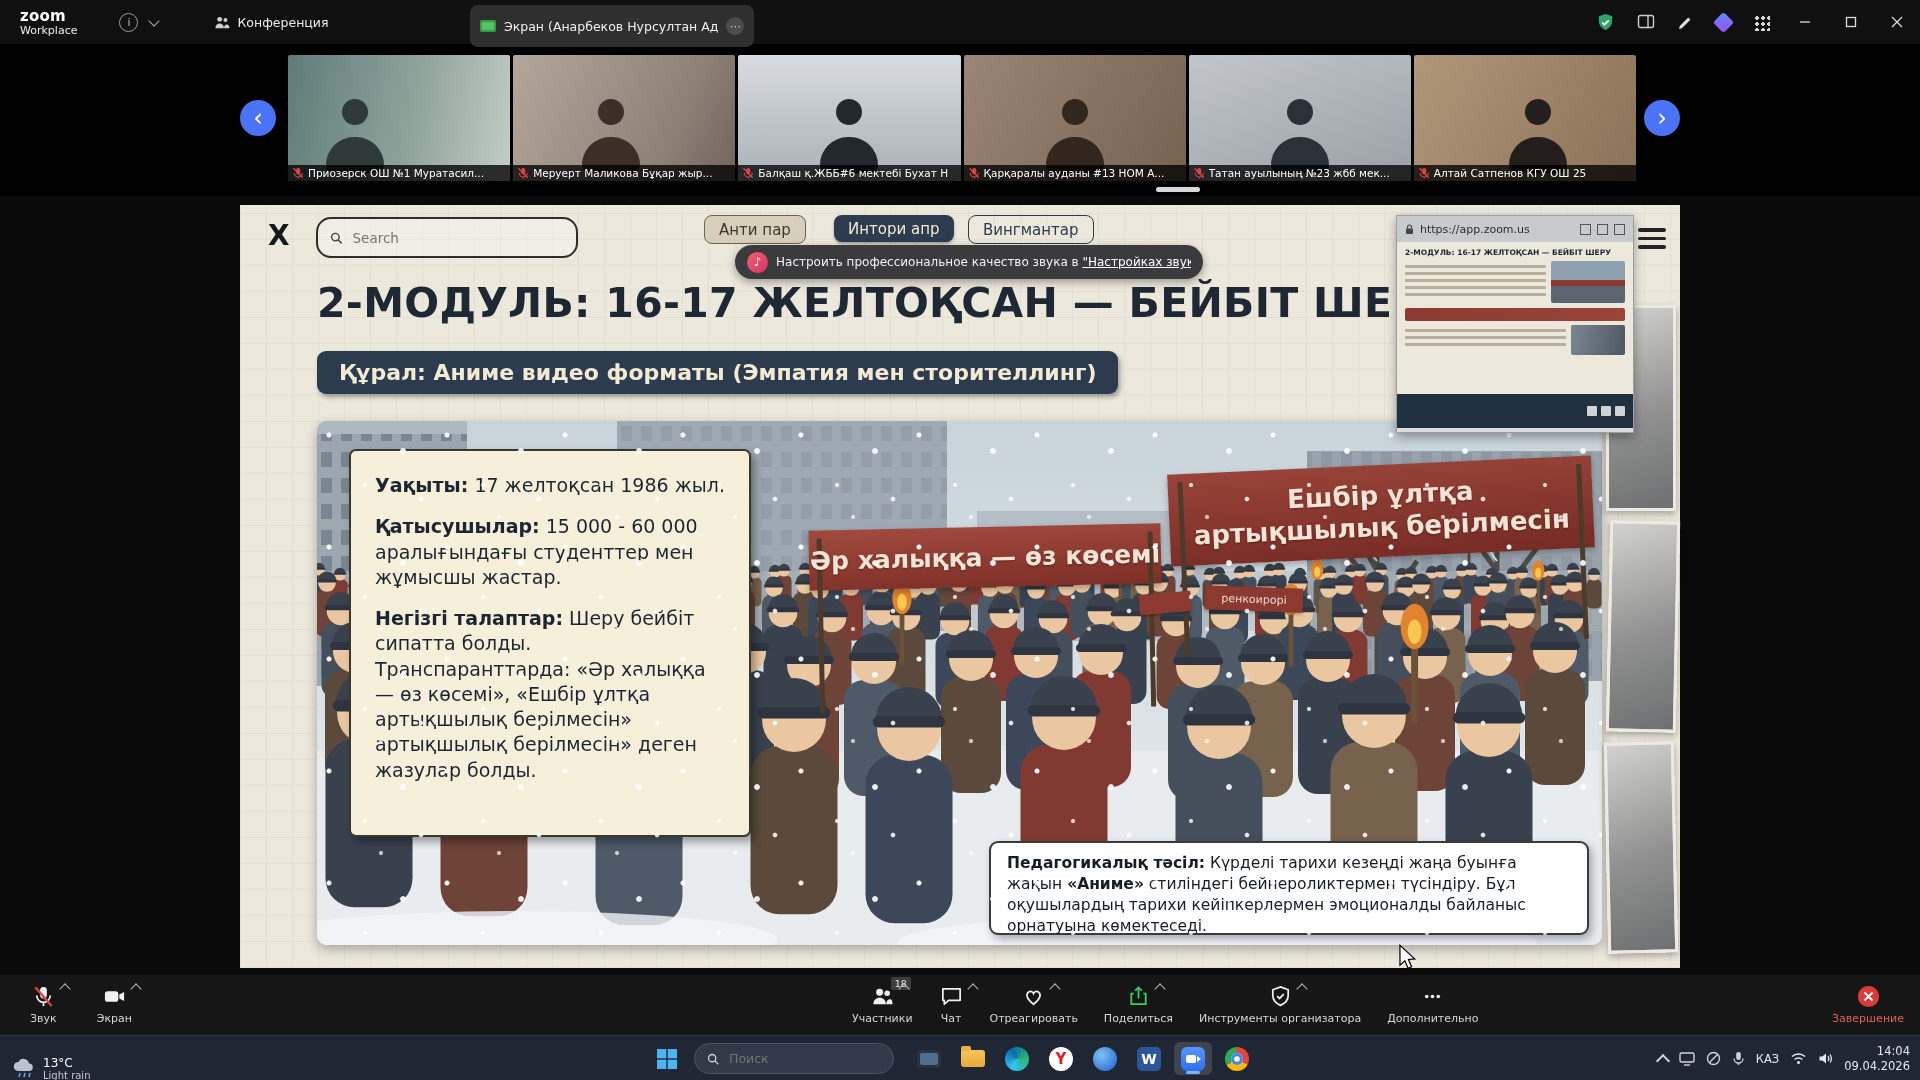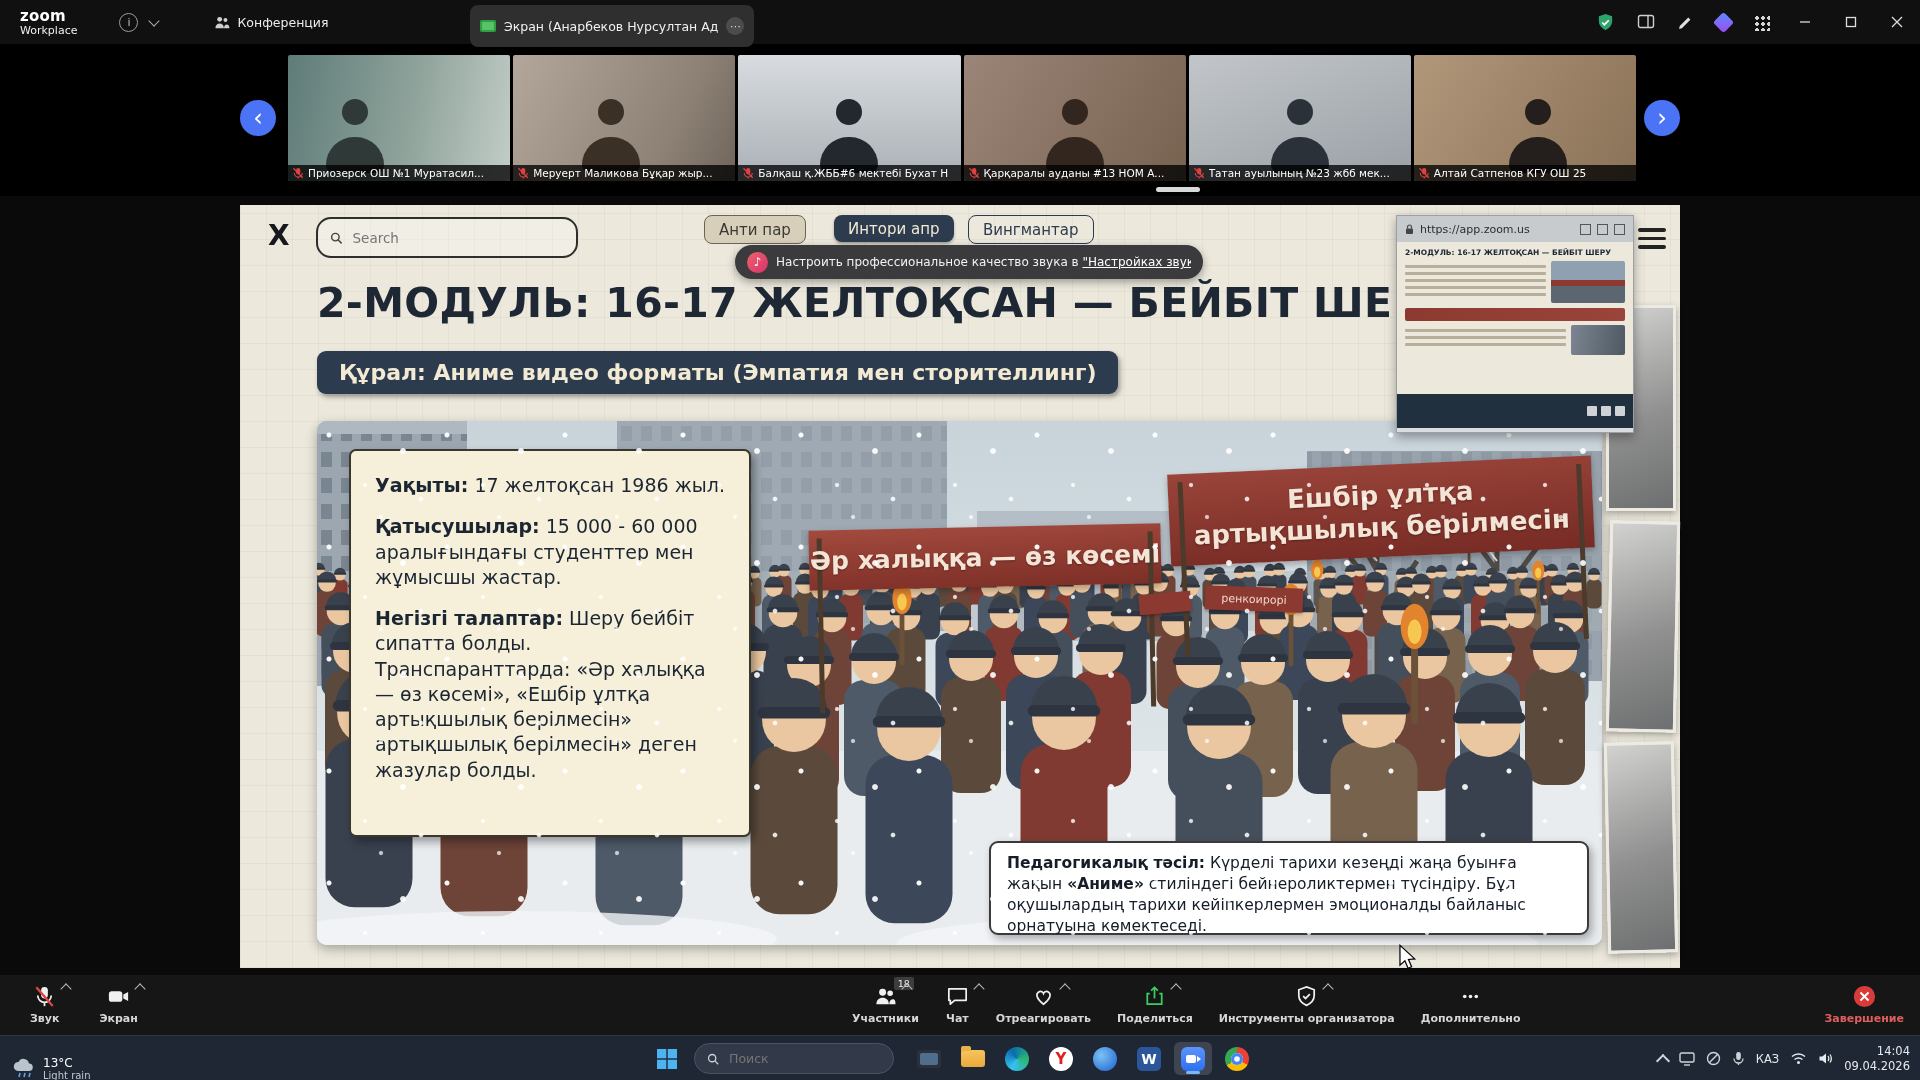"Звук" .tlabel { font-weight: bold -> none }
